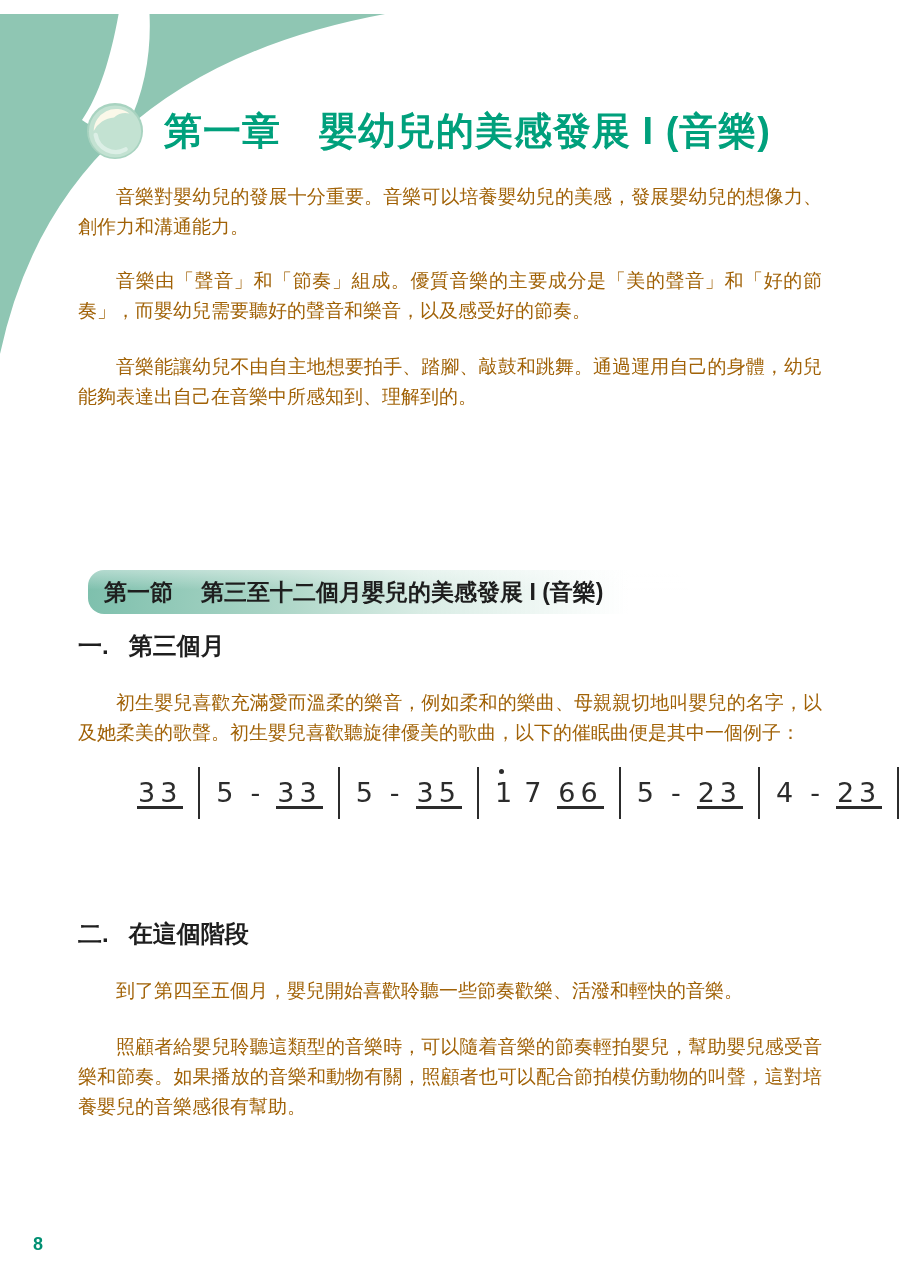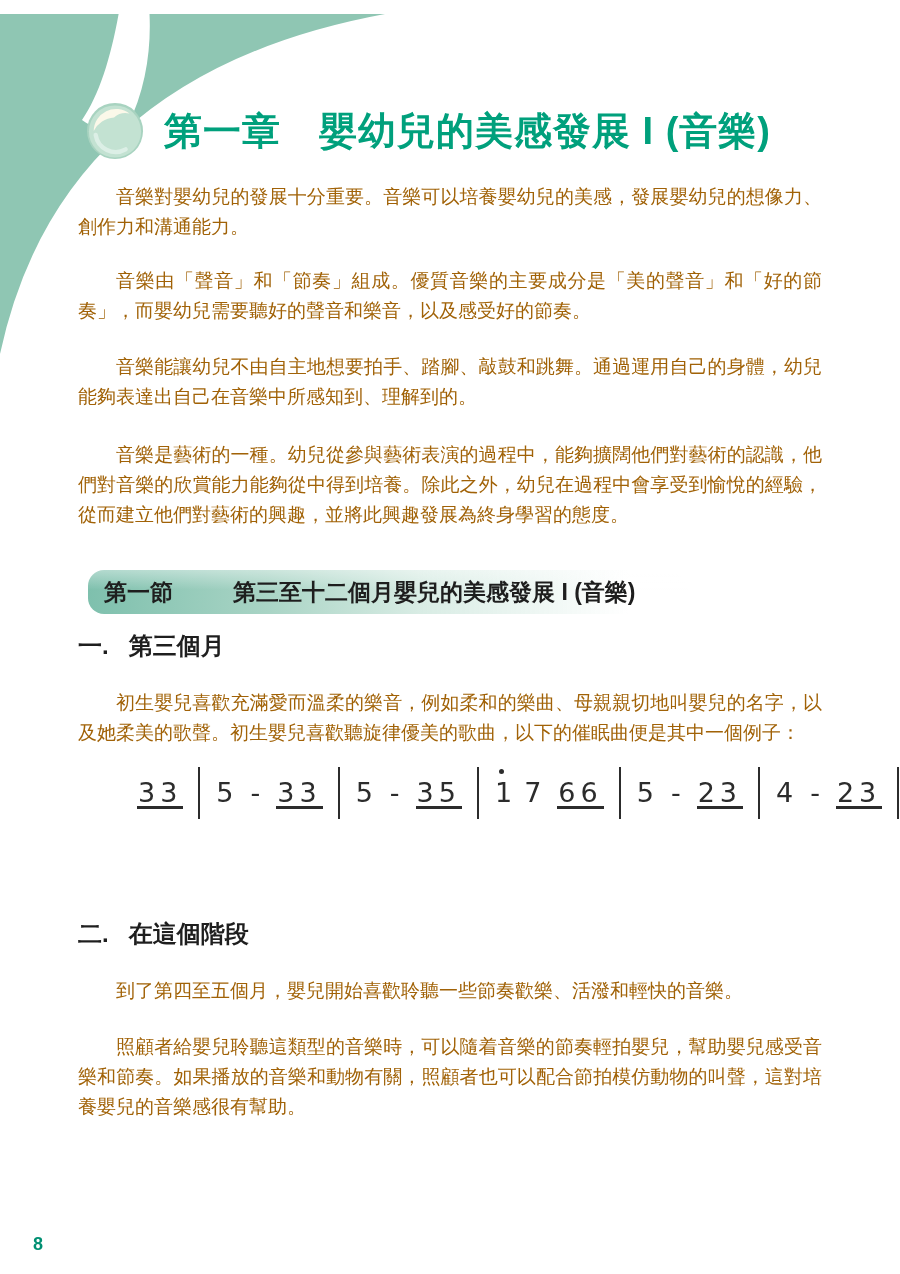"音樂是藝術的一種。幼兒從參與藝術表演的過程中，能夠擴闊他們對藝術的認識，他們對音" p.para { html: <p>音樂是藝術的一種。幼兒從參與藝術表演的過程中，能夠擴闊他們對藝術的認識，他們對音樂的欣賞能力能夠從中得到培養。除此之外，幼兒在過程中會享受到愉悅的經驗，從而建立他們對藝術的興趣，並將此興趣發展為終身學習的態度。</p> -> none }
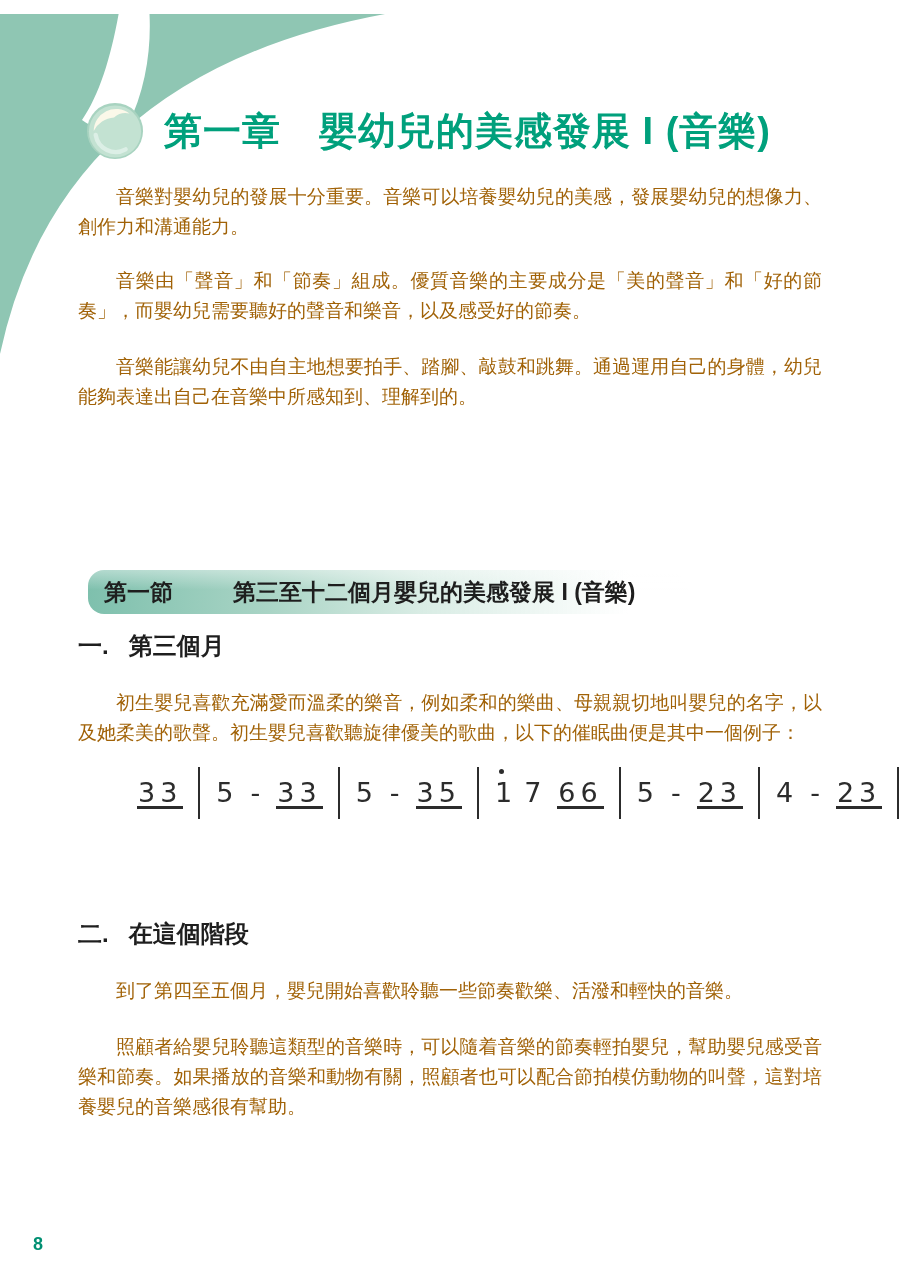"第一節" .section-bar { gap: 32px -> none }
